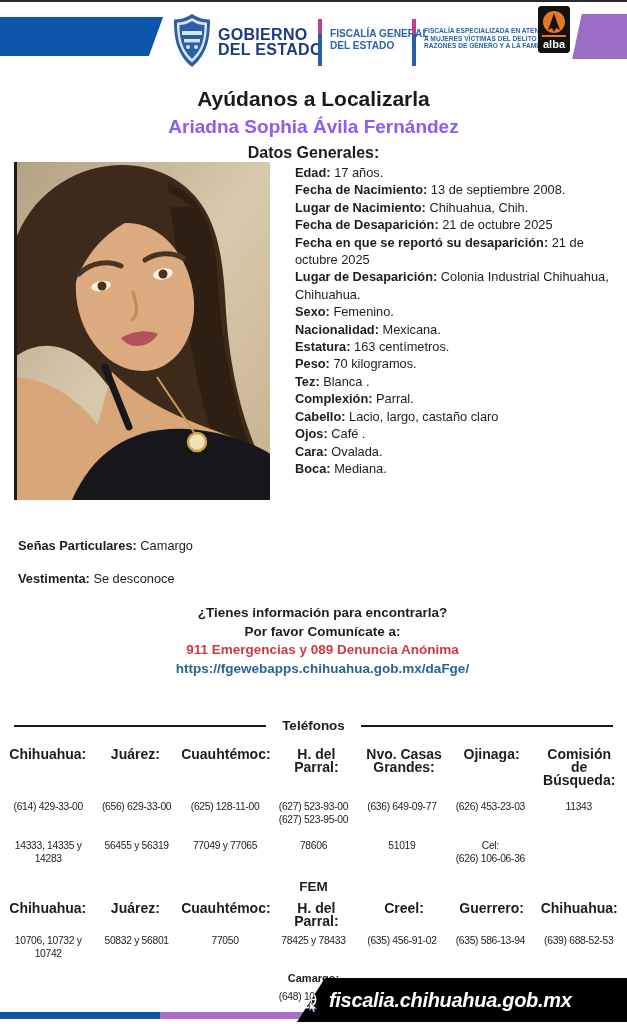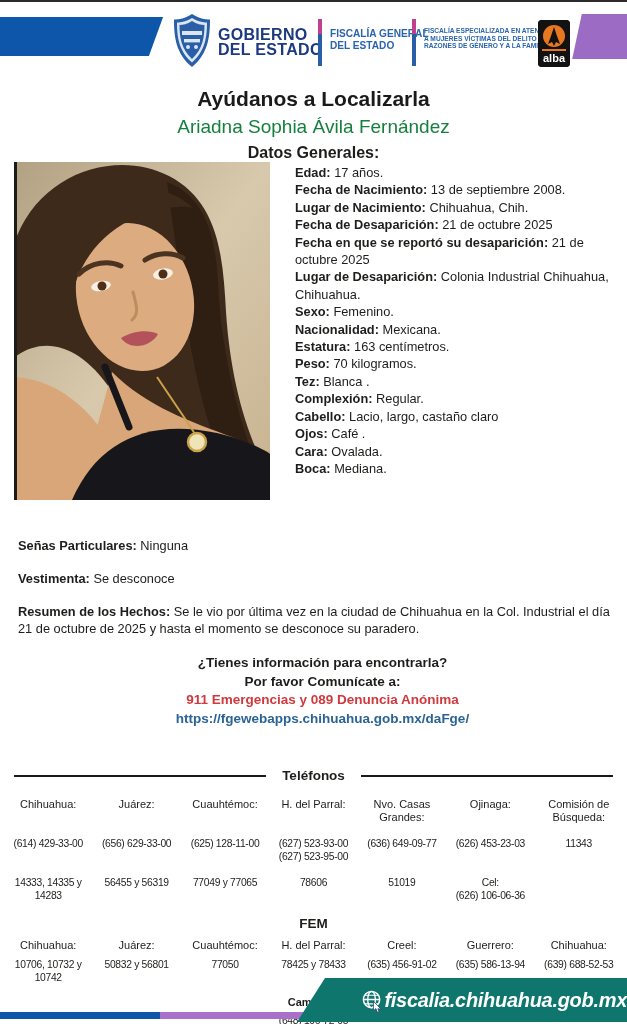"alba" .alba { top: 20px -> 6px }
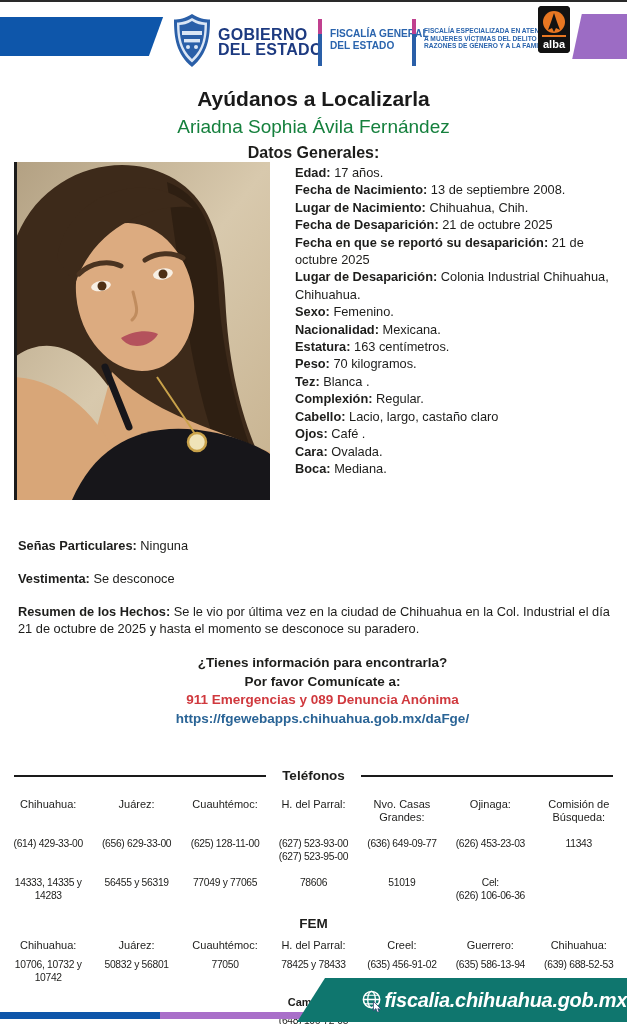"Ariadna Sophia Ávila Fernández" .name { color: #15803d -> #8b5cf6; font-weight: normal -> bold }
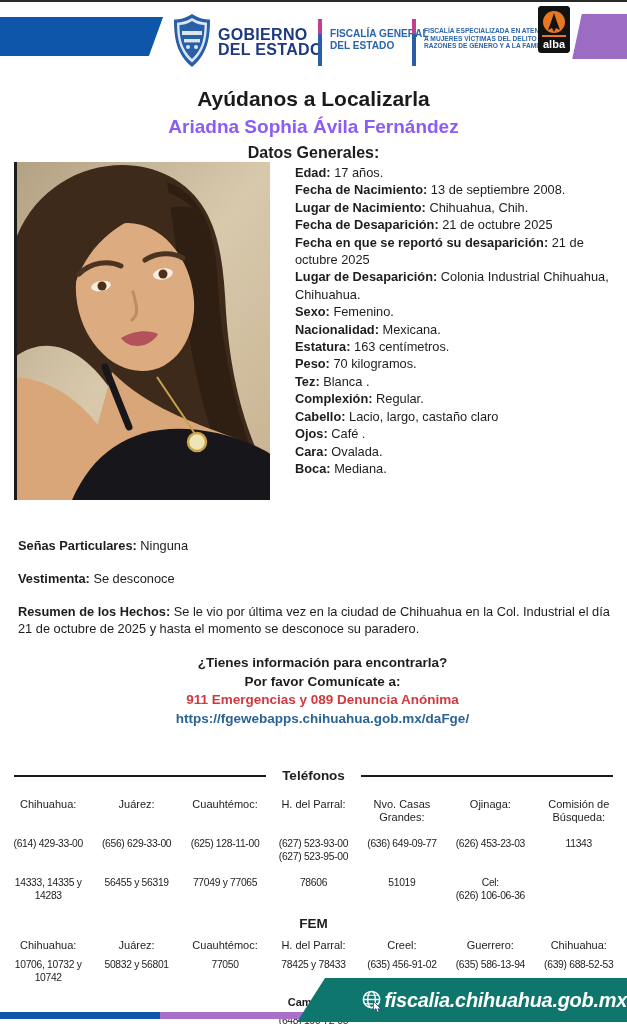"Regular." span { text: Regular -> Parral }
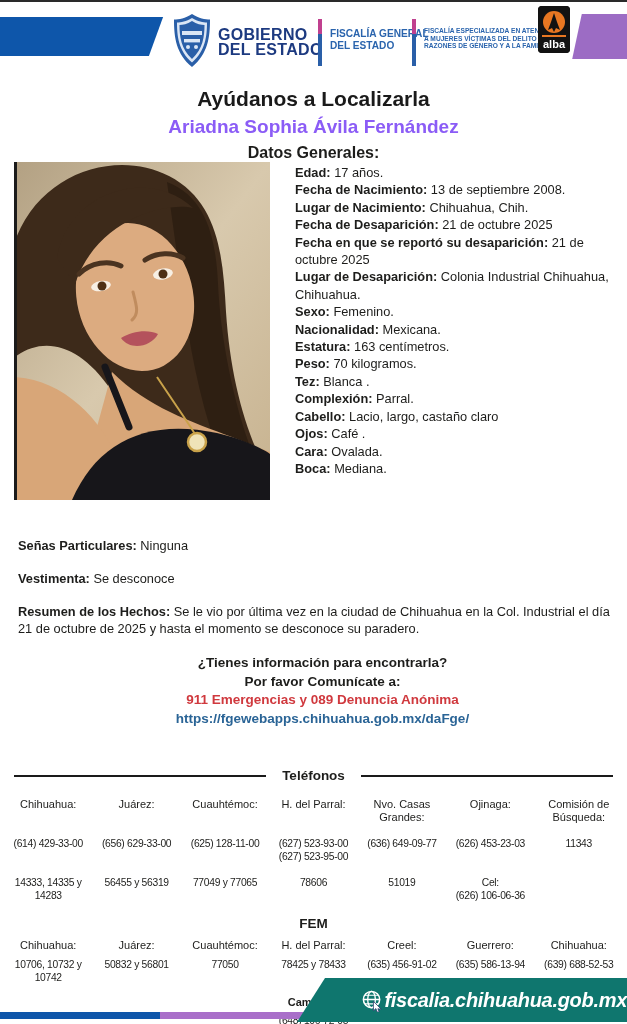"Ninguna" span { text: Ninguna -> Camargo }
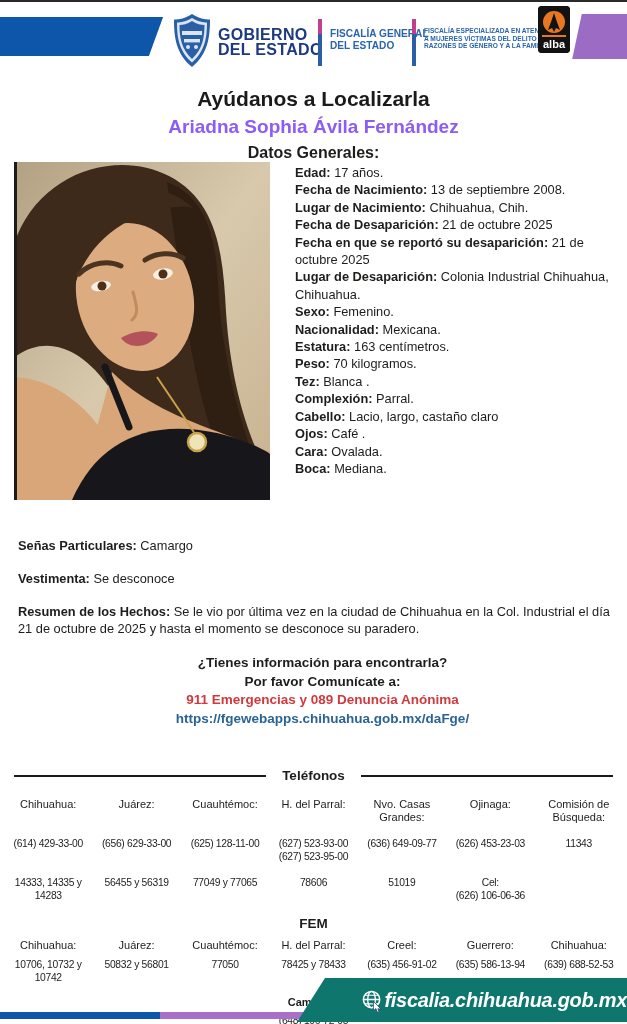"Resumen de los Hechos: Se" div.resumen { html: <div><b>Resumen de los Hechos:</b> <span>Se le vio por última vez en la ciudad de Chihuahua en la Col. Industrial el día 21 de octubre de 2025 y hasta el momento se desconoce su paradero.</span></div> -> none }
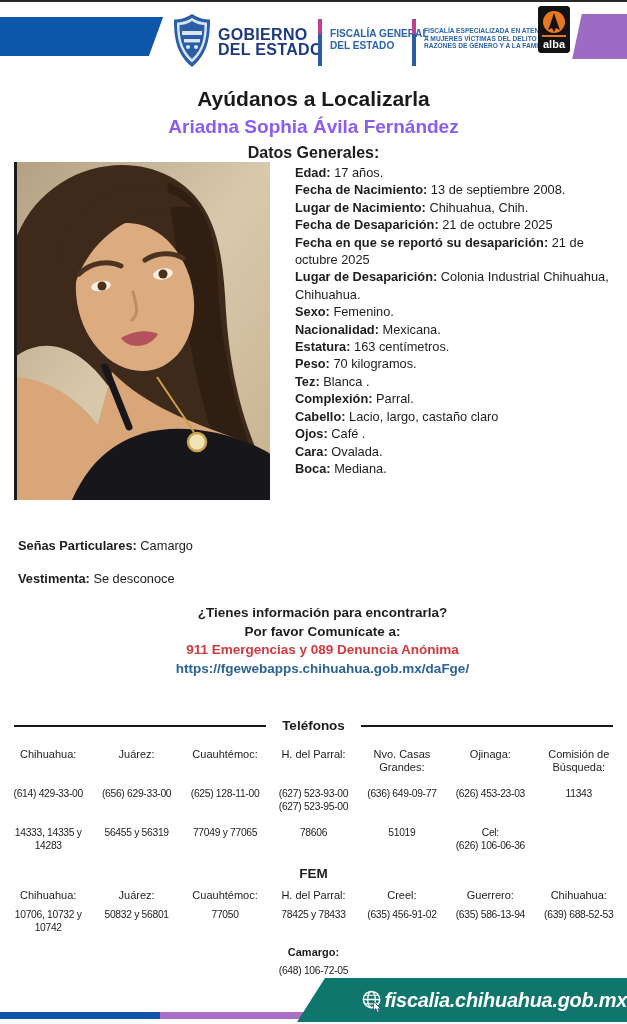"Chihuahua:" .grid .hcell { font-size: 11px -> 14px; font-weight: normal -> bold }
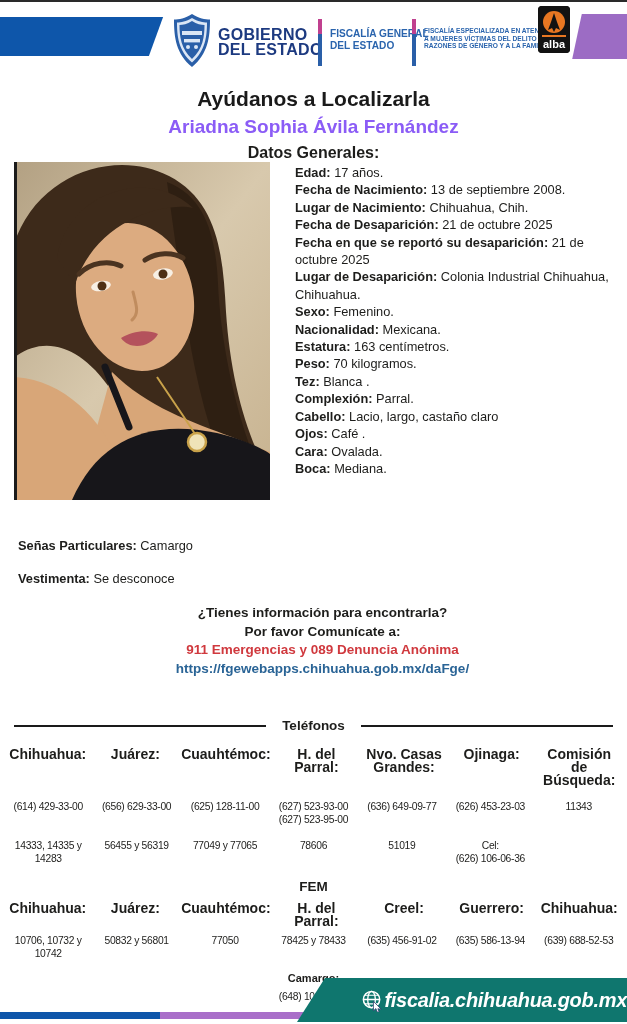"fiscalia.chihuahua.gob.mx" .footer-banner { background: #0f766e -> #000000; gap: none -> 9px; justify-content: flex-end -> flex-start }
